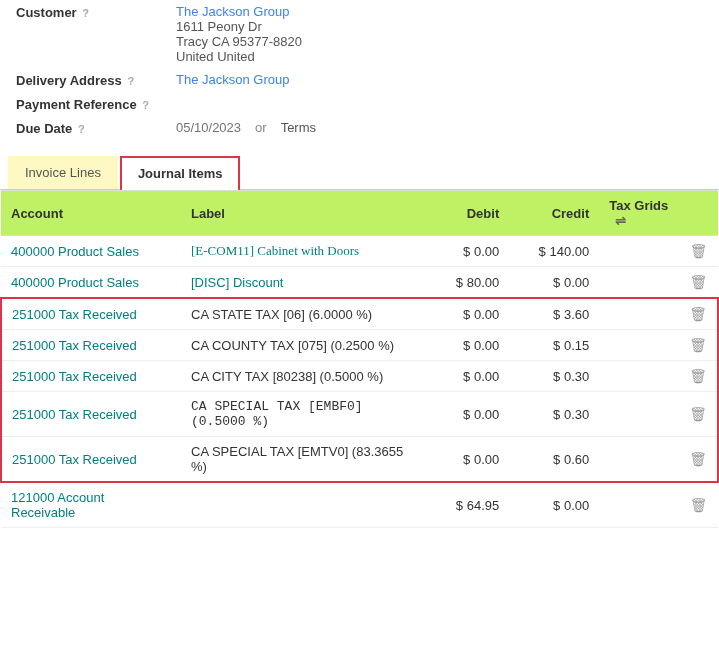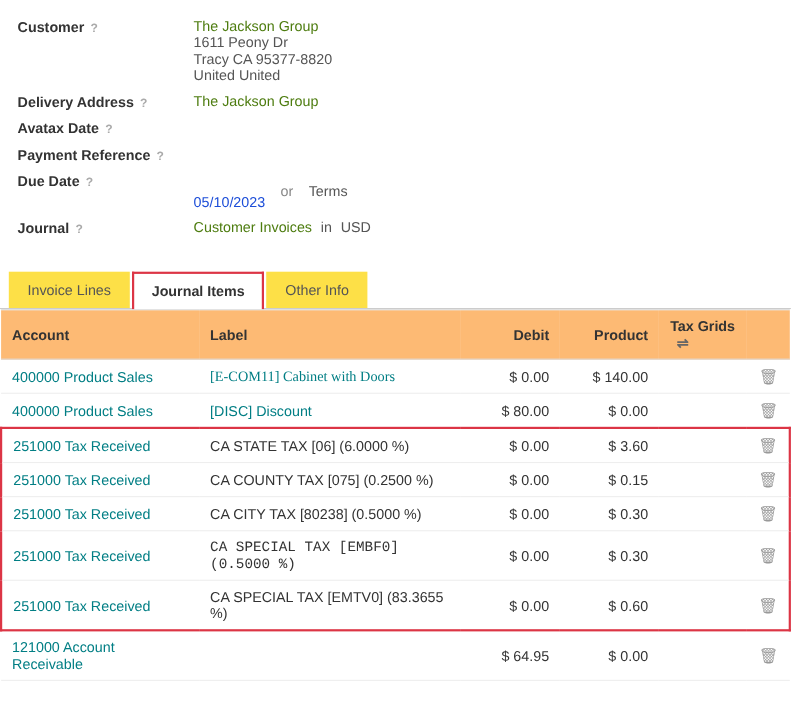"Customer ?" .form-section { padding: 16px 16px -> 4px 16px }
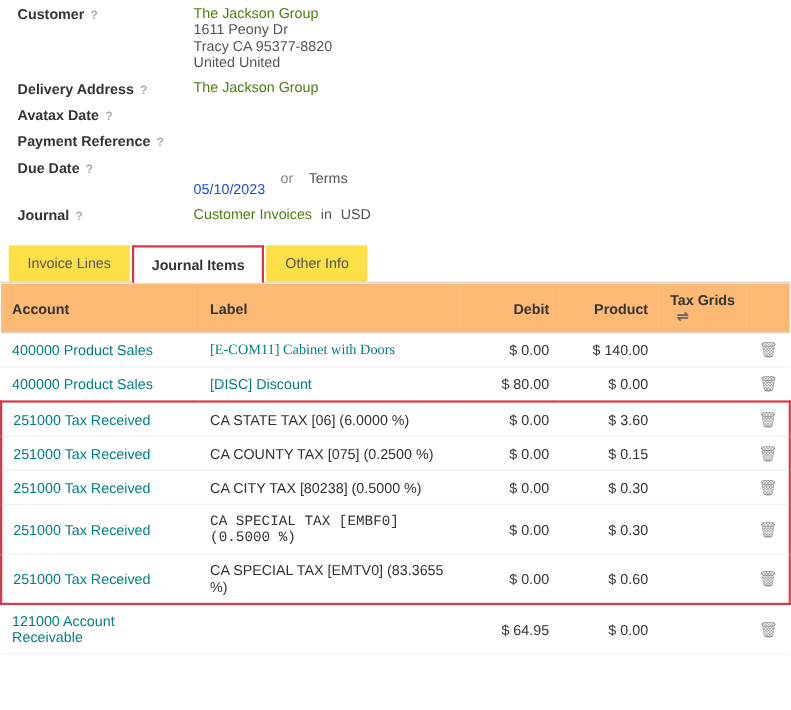"The Jackson Group" .form-value a, .link-text { color: #4d7c0f -> #3b82f6 }
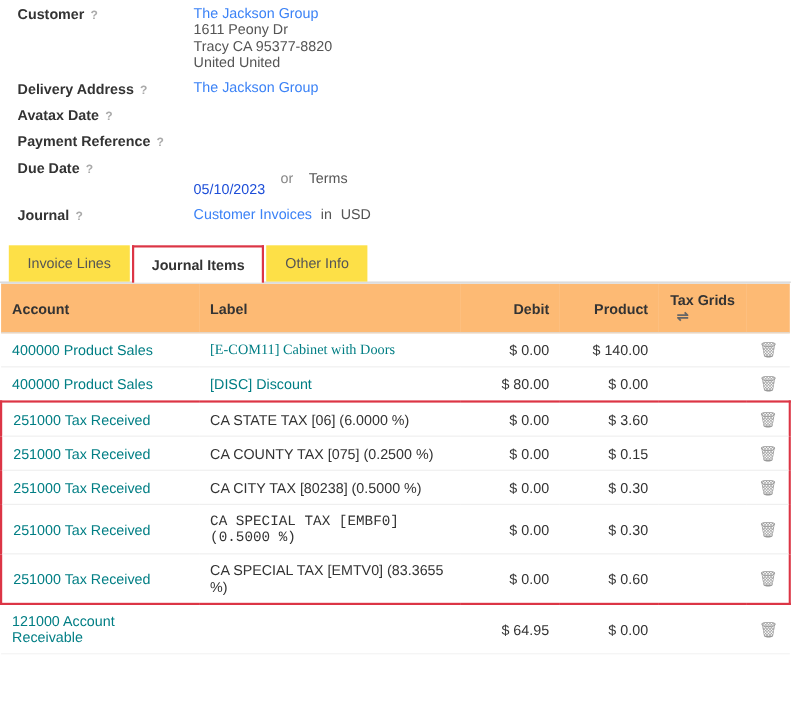"Avatax Date ?" div.form-row { html: <div> <div> <span>Avatax Date</span> <span>?</span> </div> <div> <input> </div> </div> -> none }
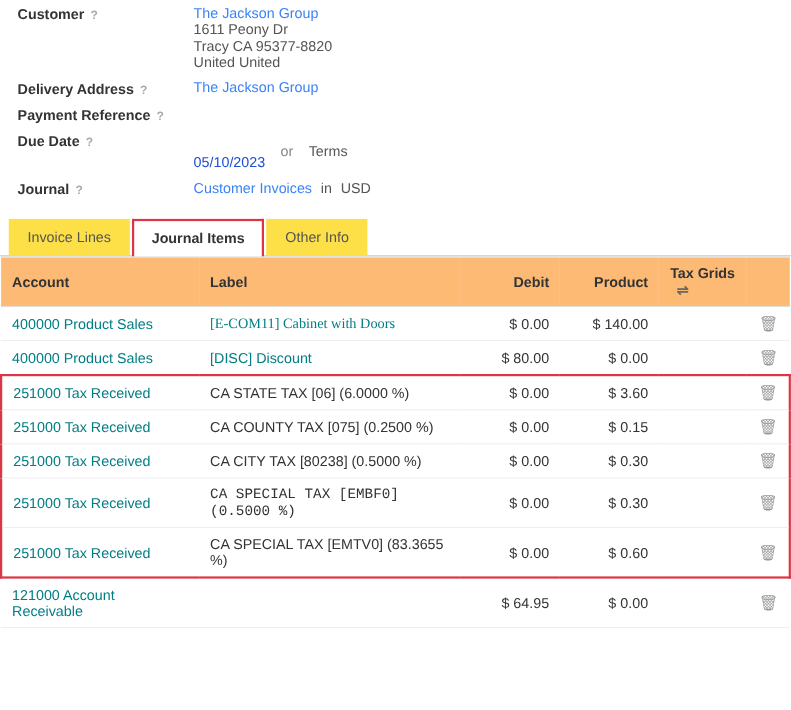"05/10/2023" span { color: #1d4ed8 -> #737373; margin-top: 20px -> none }
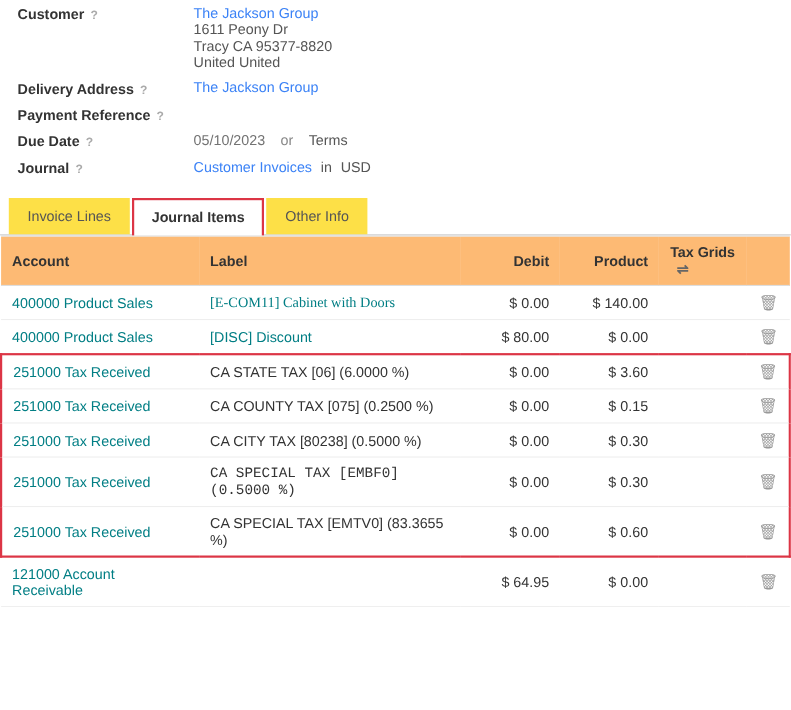"Journal ?" div.form-row { html: <div> <div> <span>Journal</span> <span>?</span> </div> <div> <a>Customer Invoices</a> <span>in</span> <span>USD</span> </div> </div> -> none }
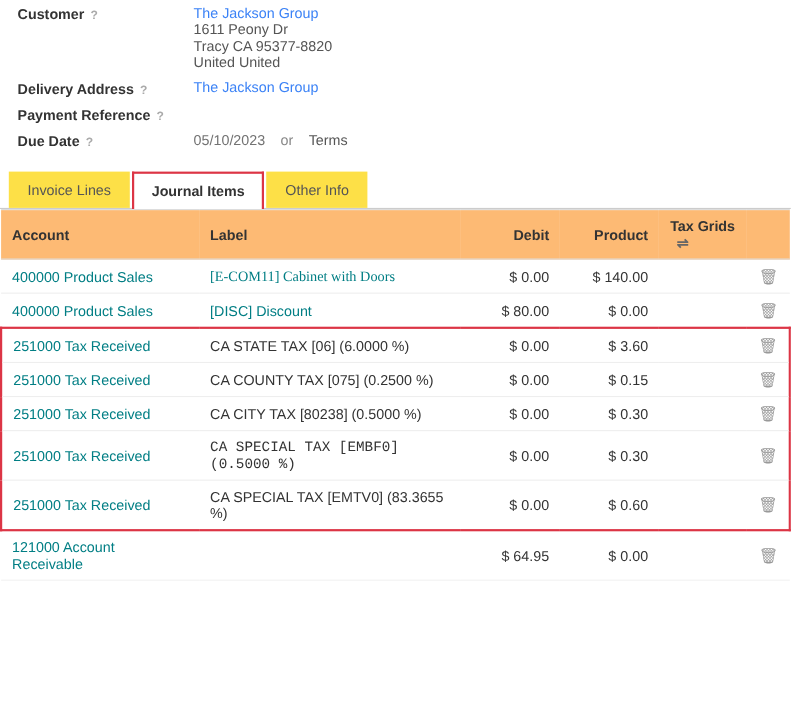"Invoice Lines" .tab { background: #fde047 -> #fef9c3 }
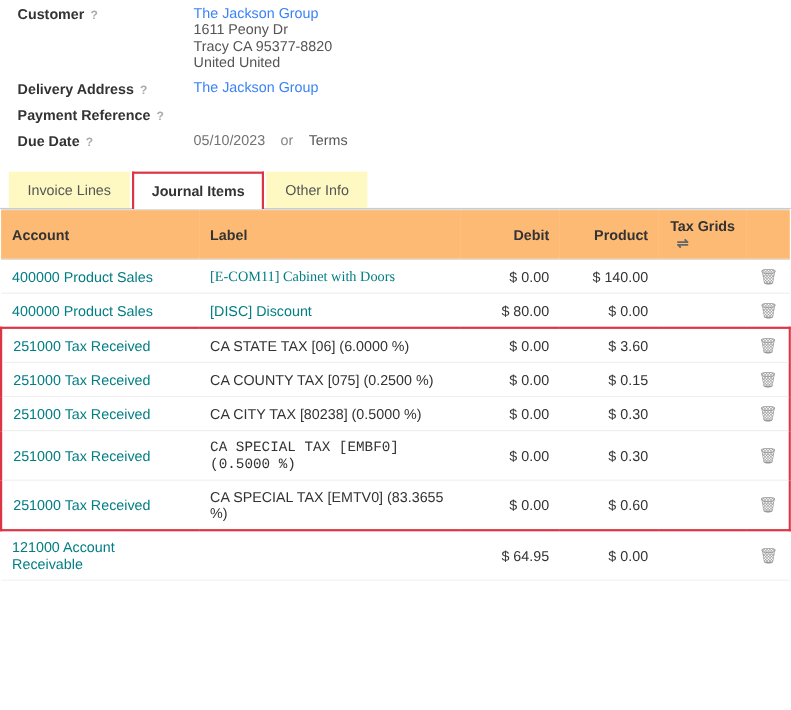"Other Info" div.tab { html: <div>Other Info</div> -> none }
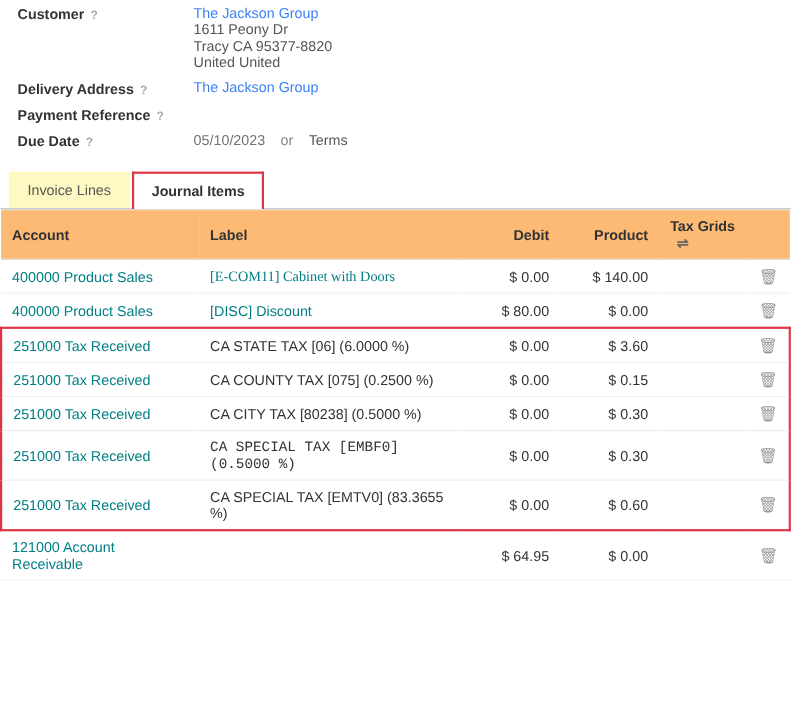"Account" .journal-table th { background: #fdba74 -> #bef264 }
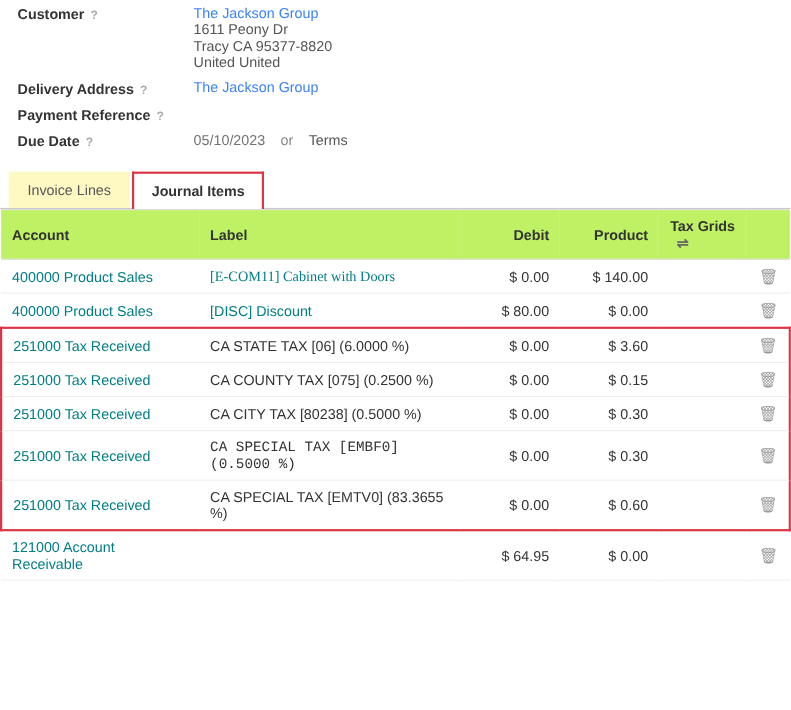"Product" span { text: Product -> Credit }
